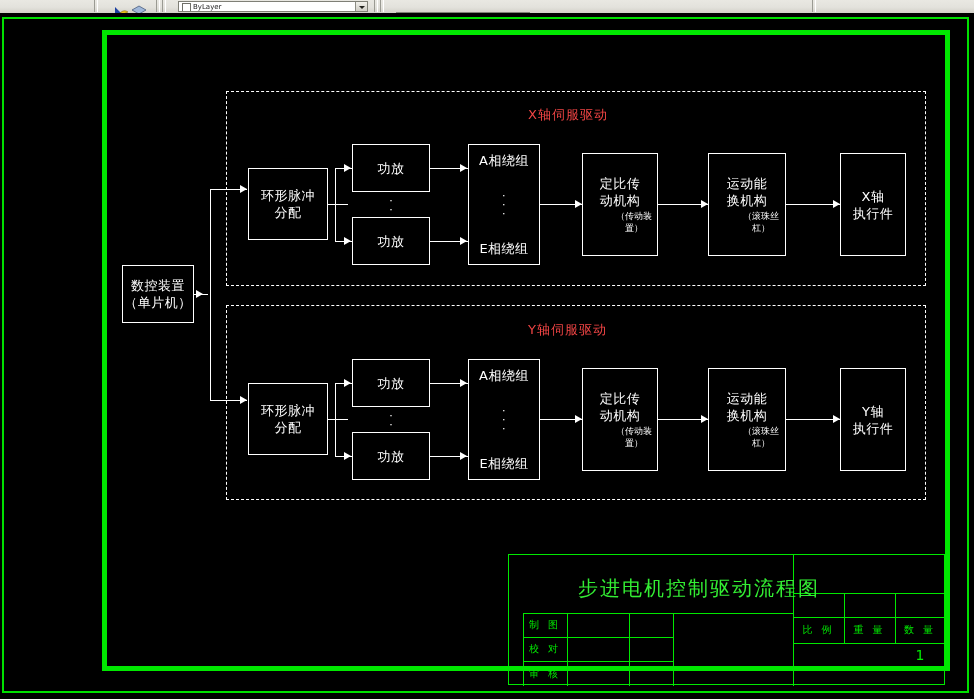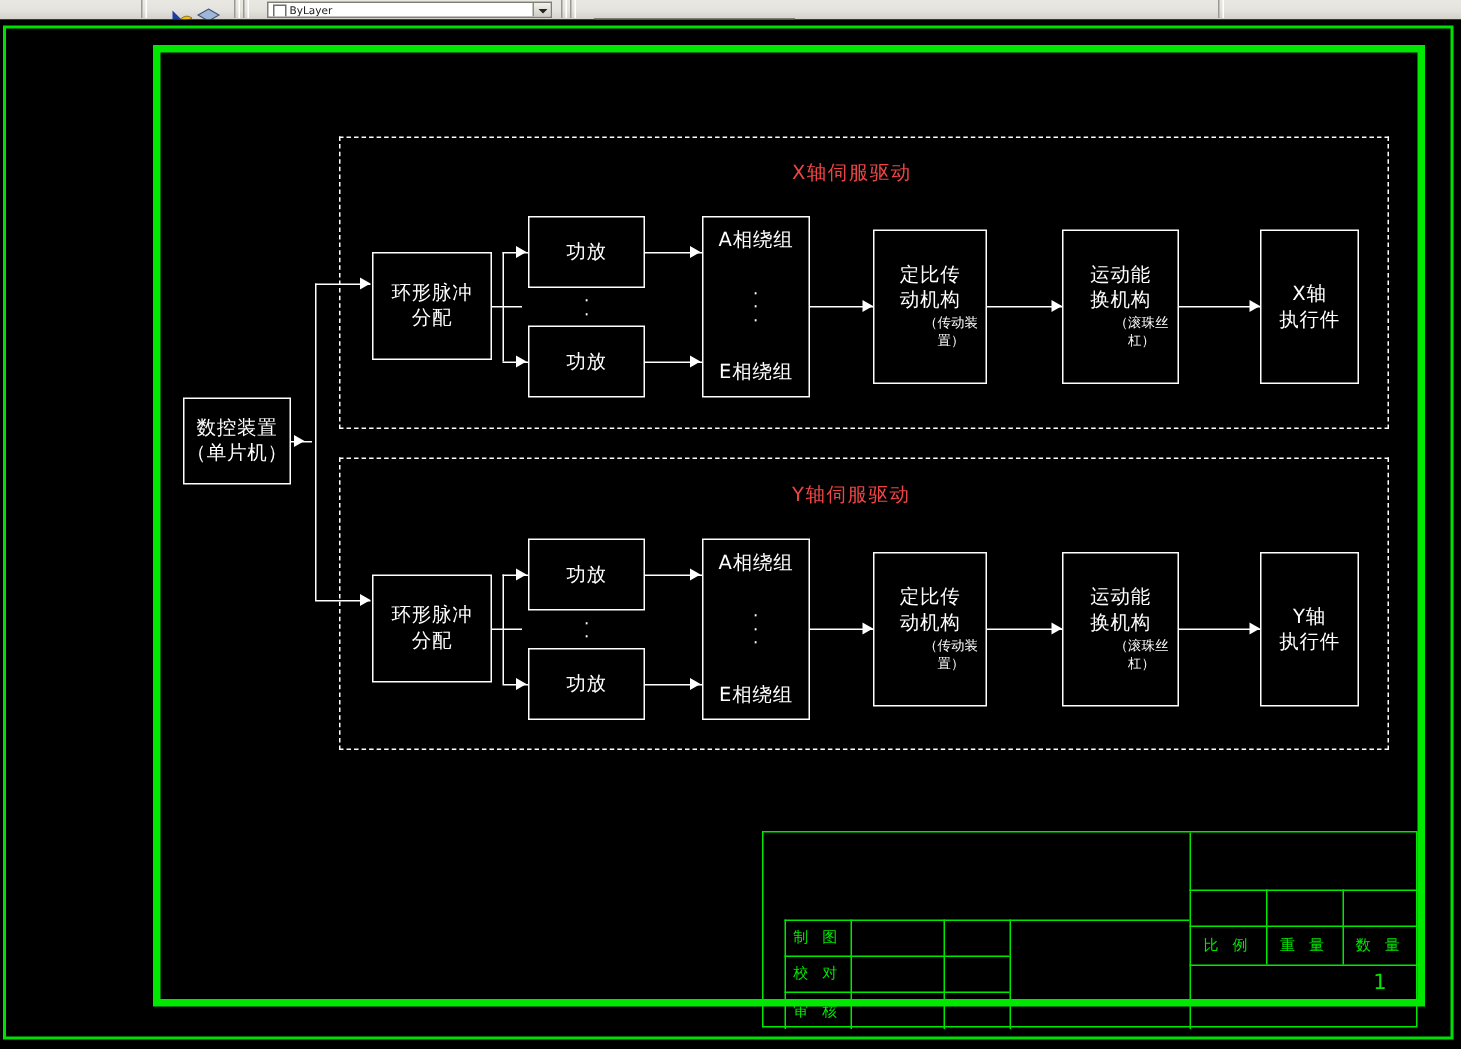"步进电机控制驱动流程图" div { html: none -> <div>步进电机控制驱动流程图</div> }
